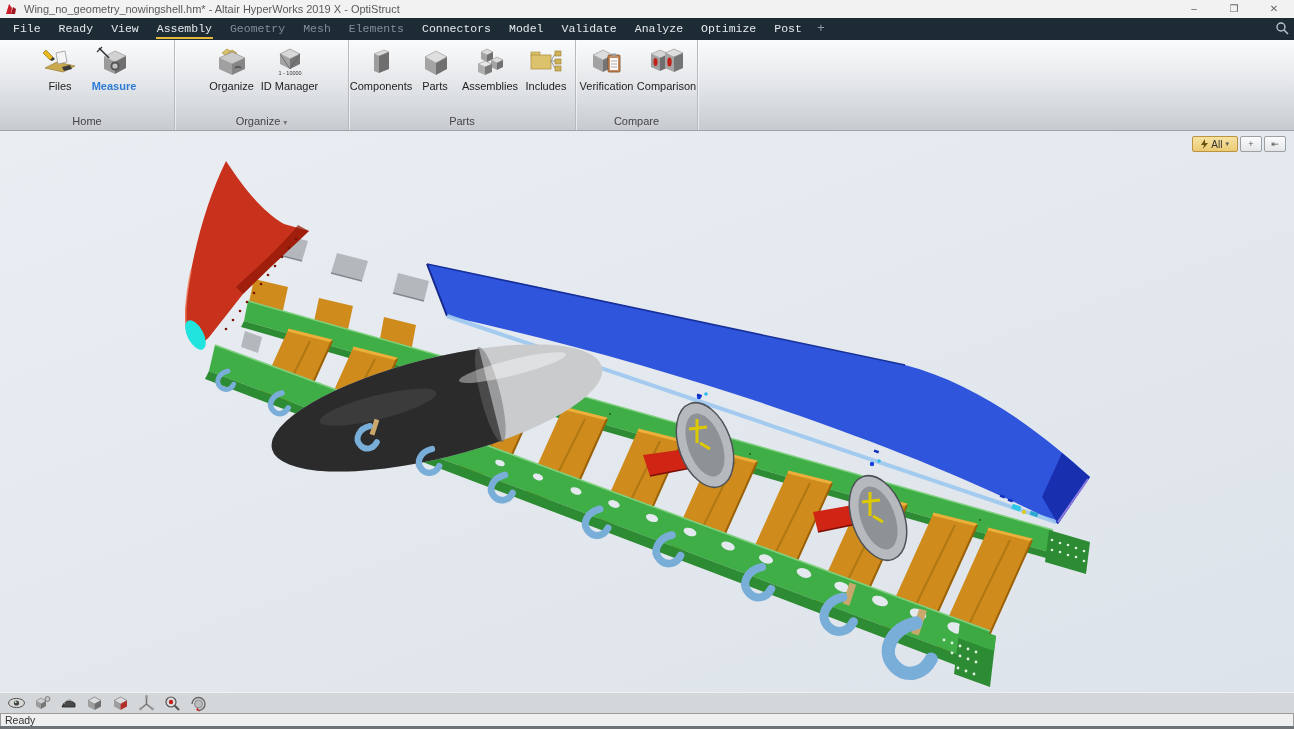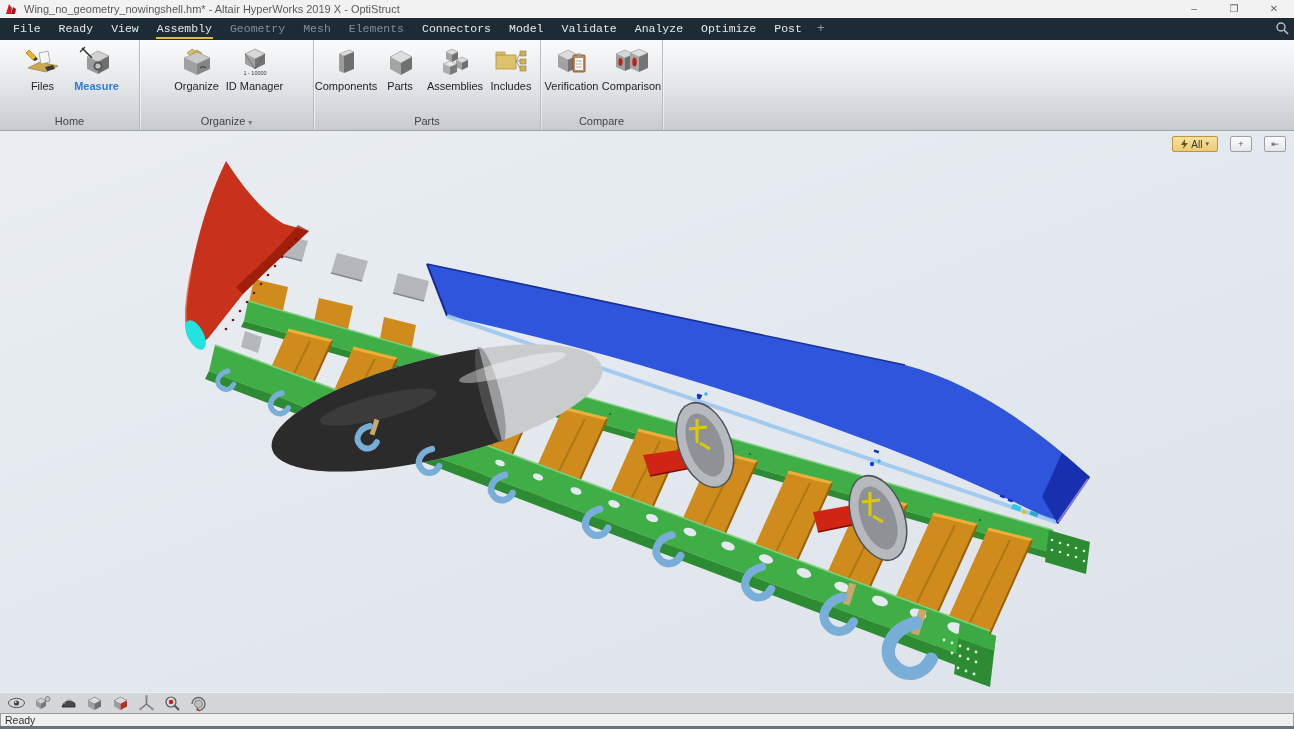"Files" div.rgroup { width: 140px -> 175px }
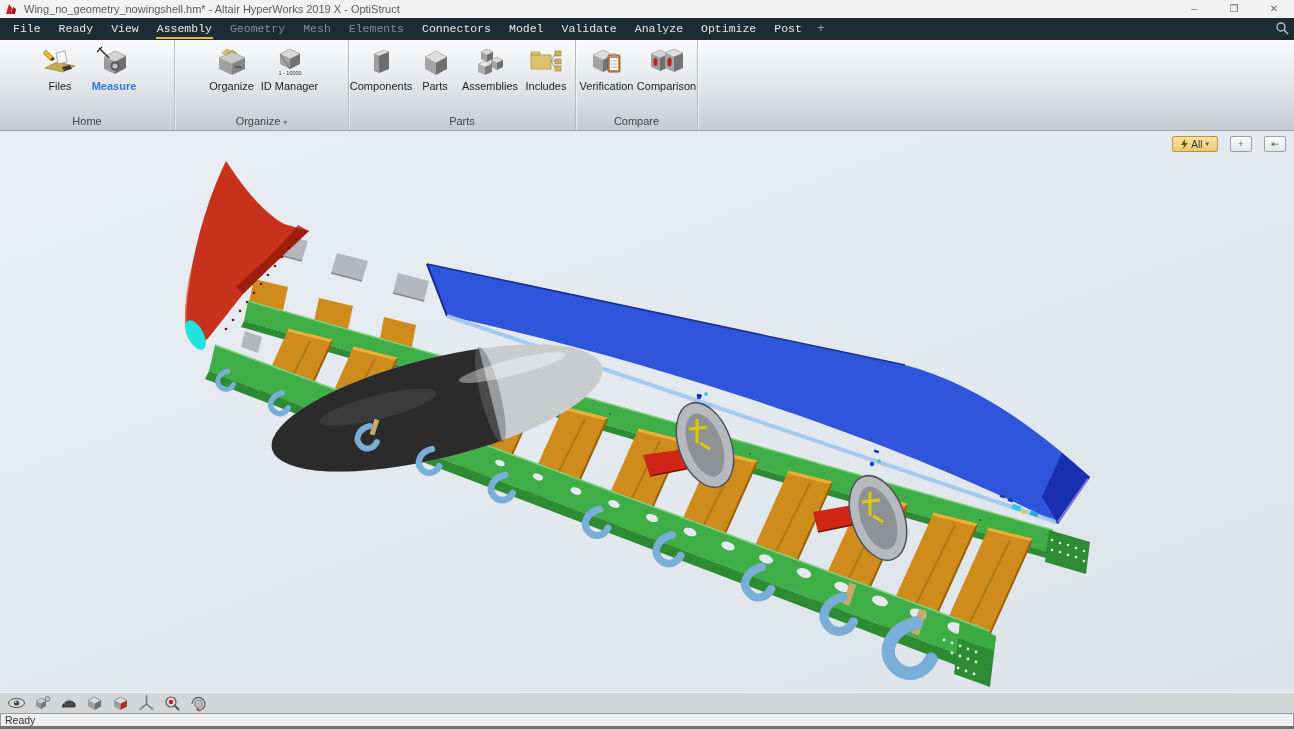"All" #vp-controls { gap: 12px -> 2px }
